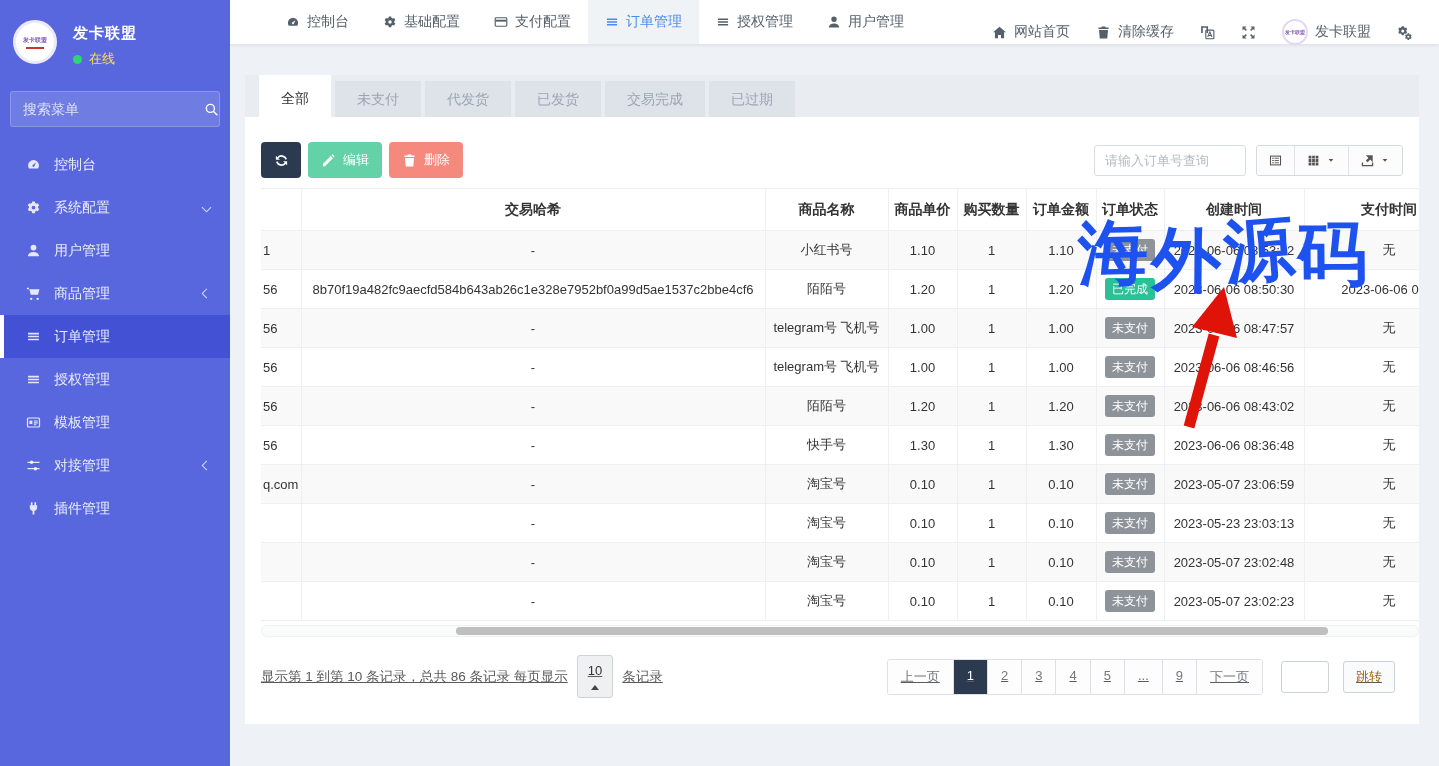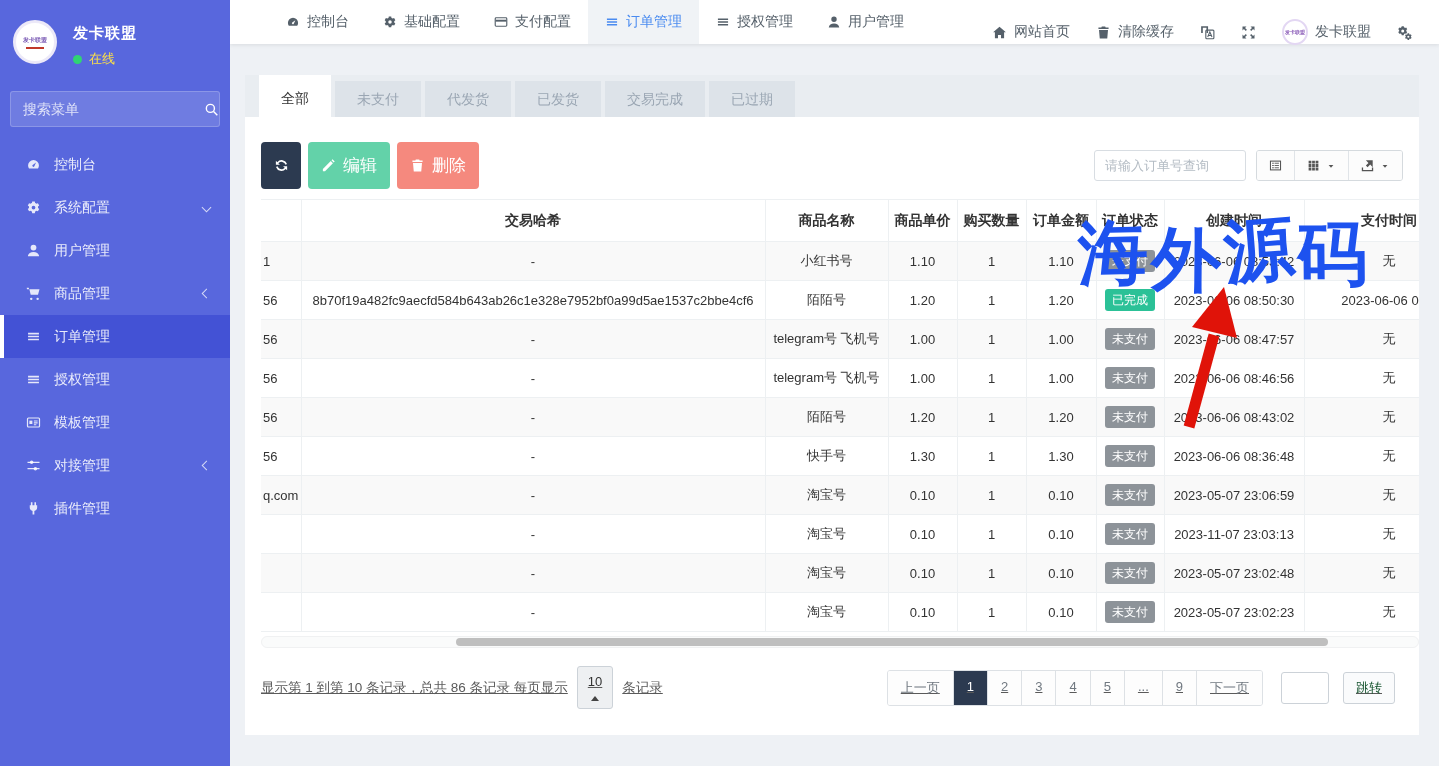"编辑" .btn { font-size: 17px -> 13px; height: 47px -> 36px }
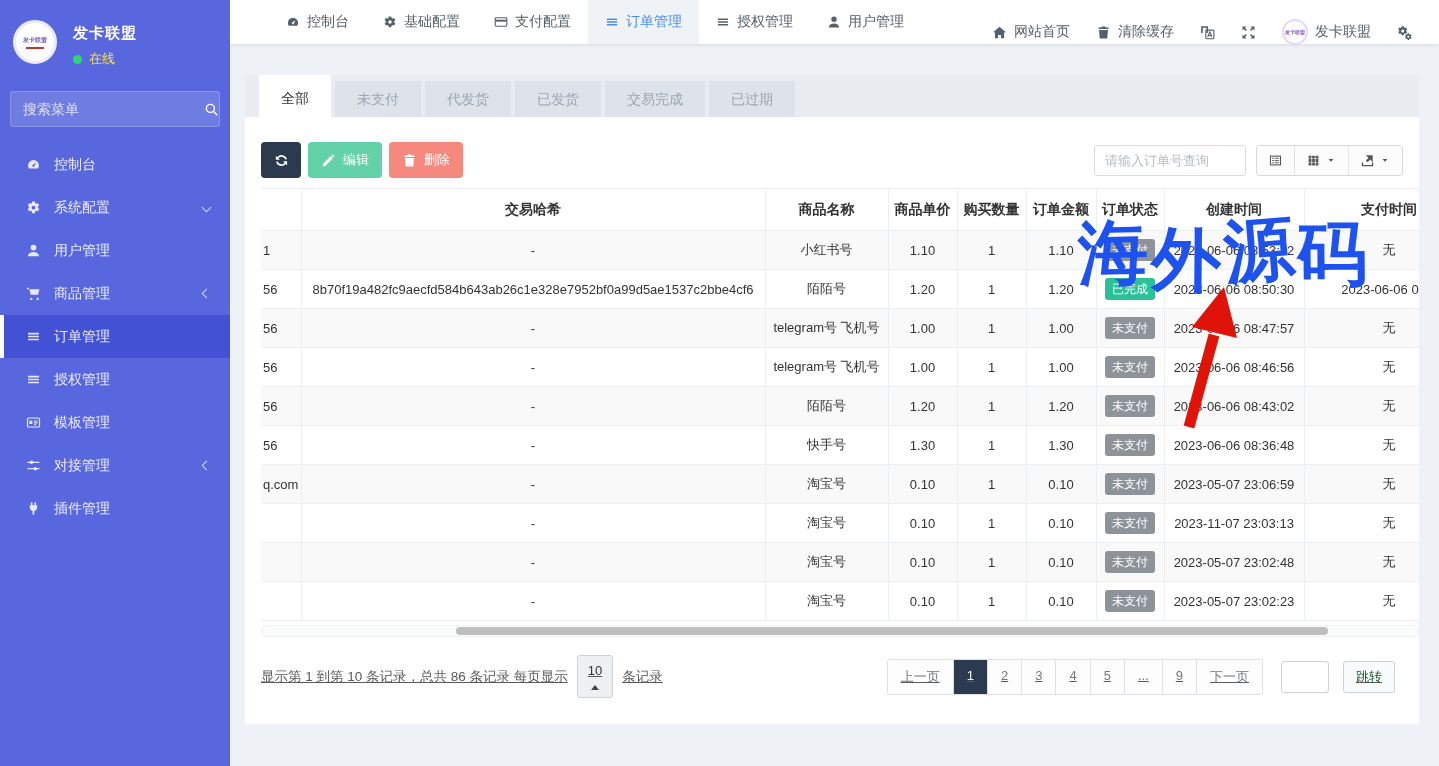"2023-11-07 23:03:13" td { text: 2023-11-07 -> 2023-05-23 }
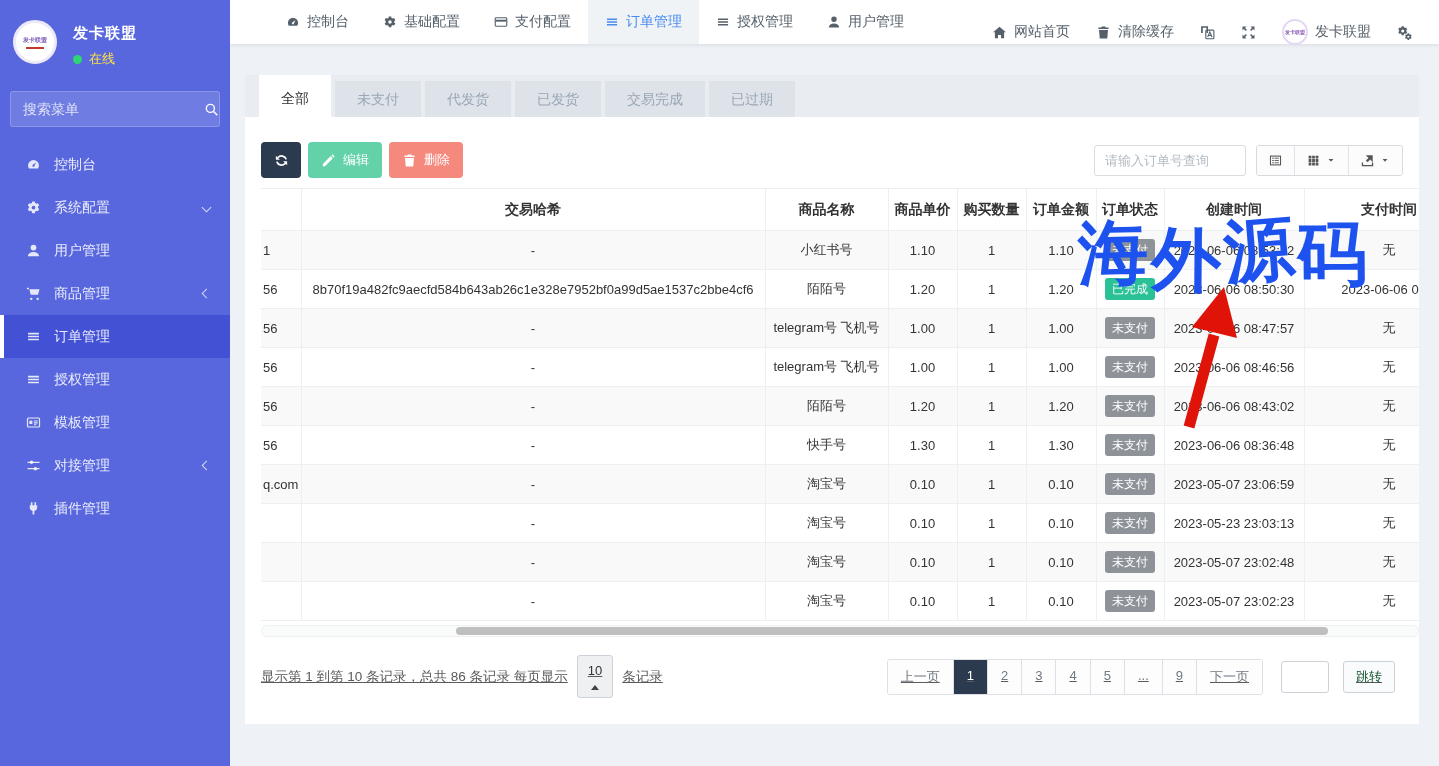"跳转" .jump-btn { color: #14532d -> #a16207 }
